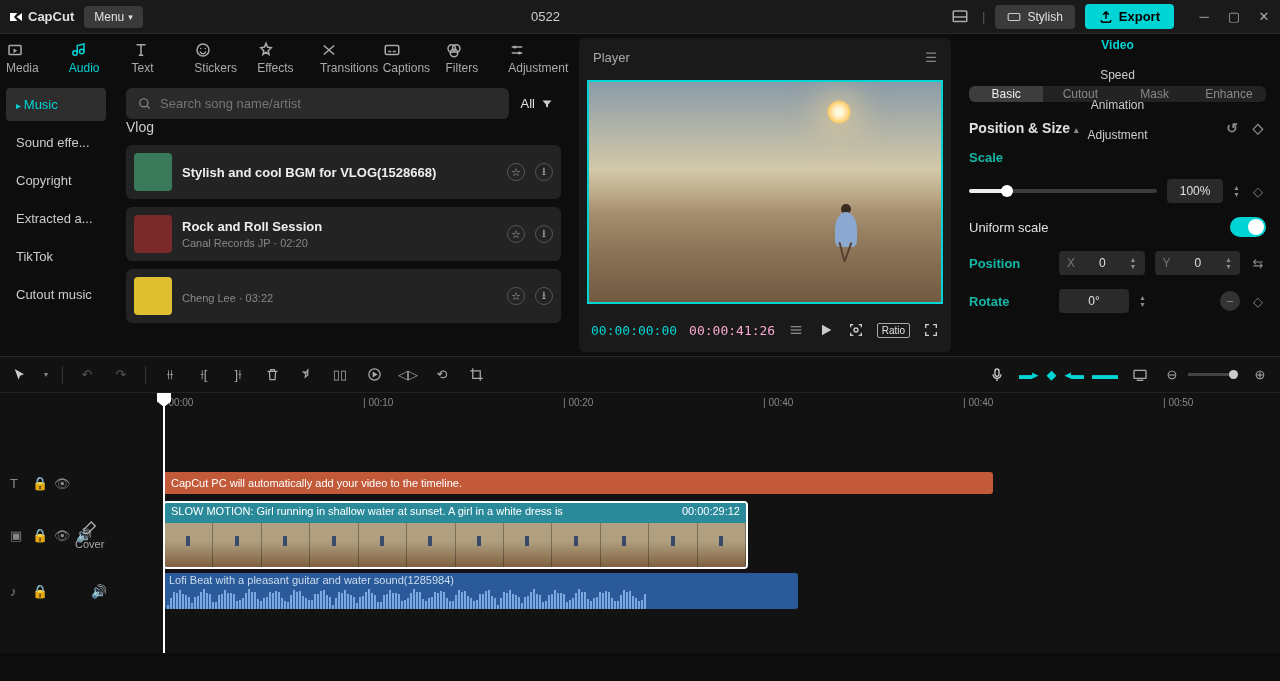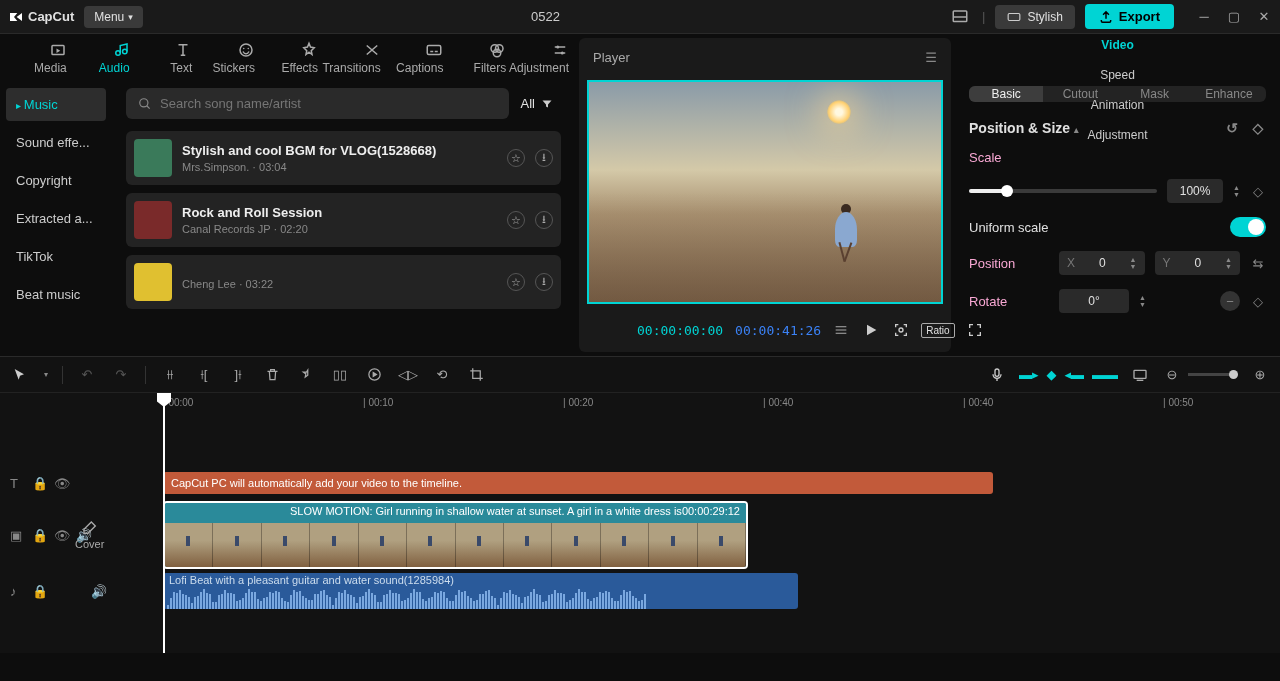"Media" .top-tab { align-items: flex-end -> flex-start }
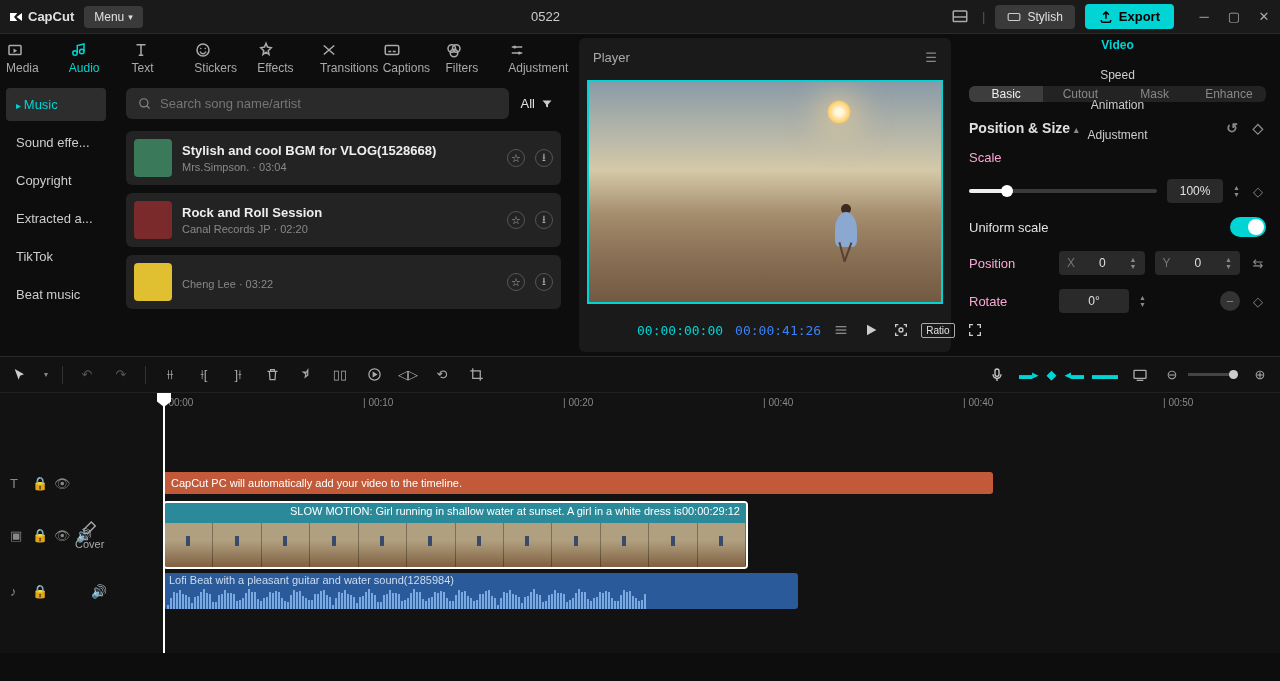"Search song name/artist" .search-row { margin-bottom: 12px -> 0 }
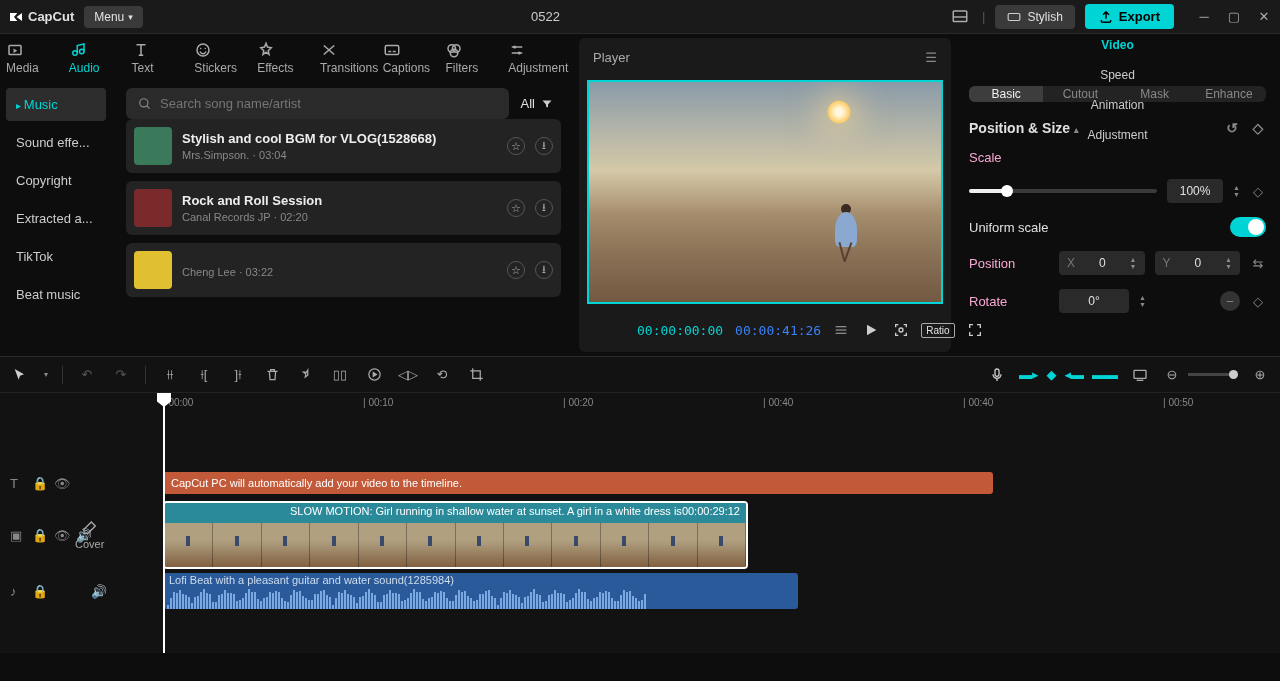"Vlog" div.section-title { html: none -> <div>Vlog</div> }
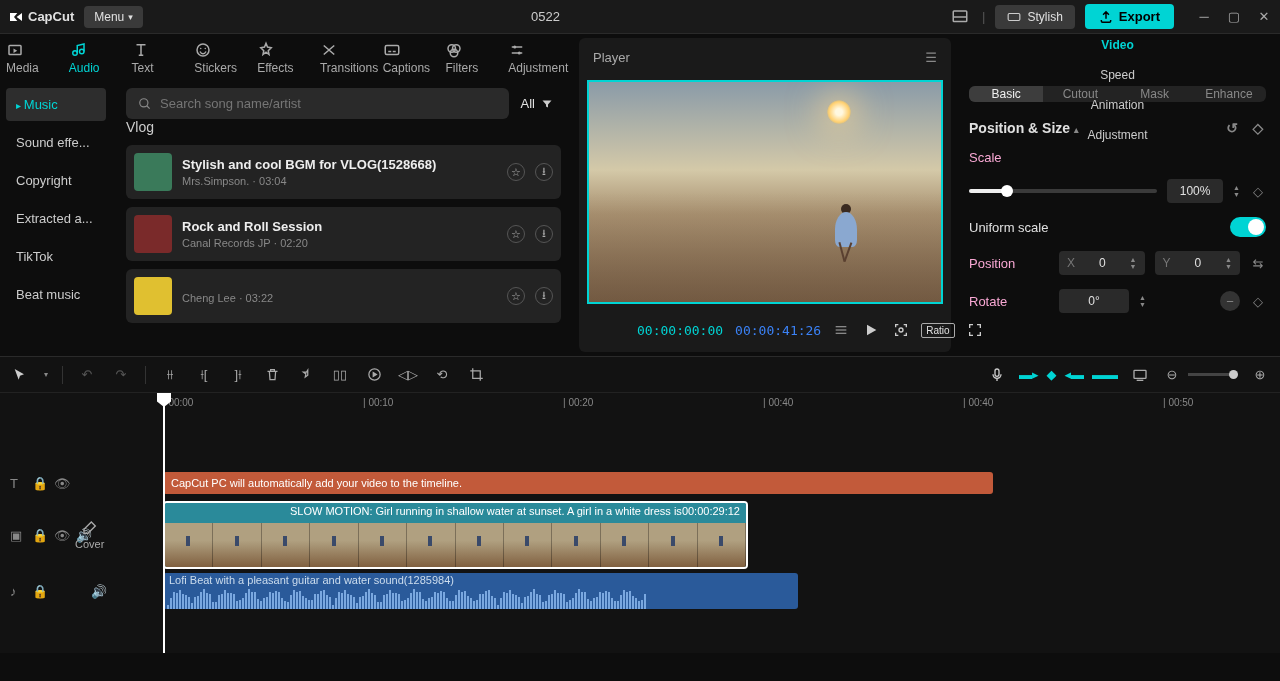"Scale" .prop-label { color: #f9a8d4 -> #14b8a6; font-weight: none -> bold }
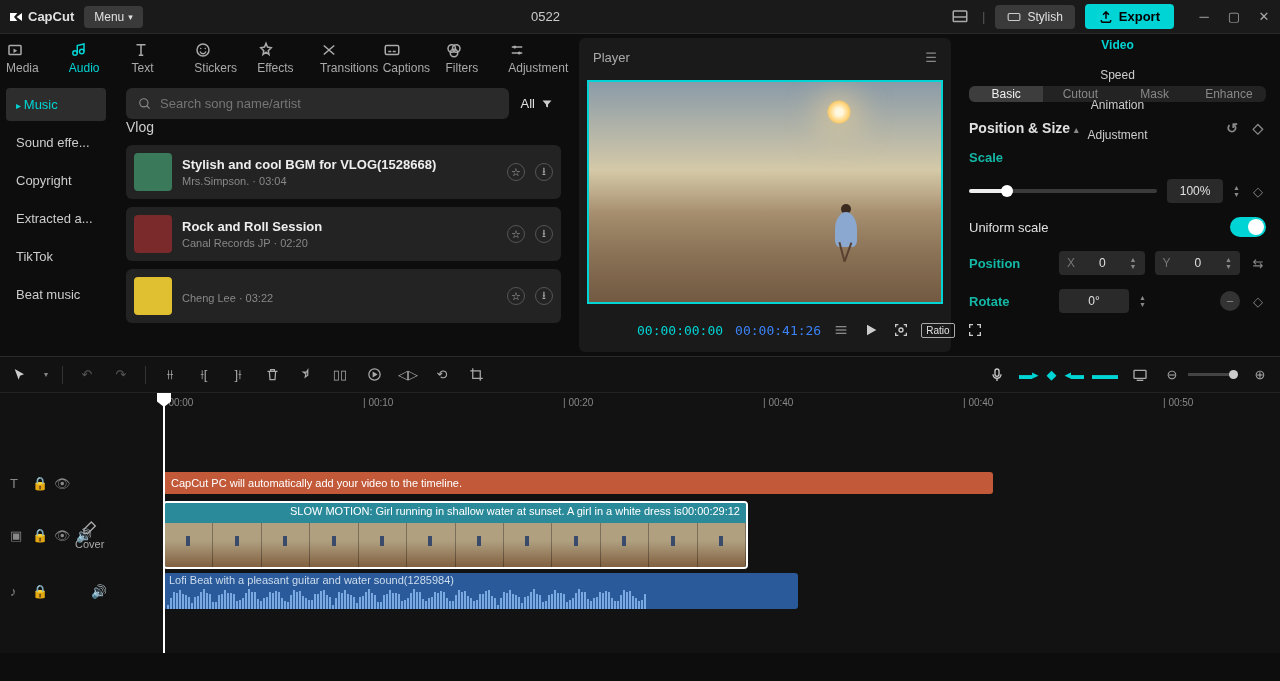"Mrs.Simpson. · 03:04" div.track-meta { html: <div>Mrs.Simpson. · 03:04</div> -> none }
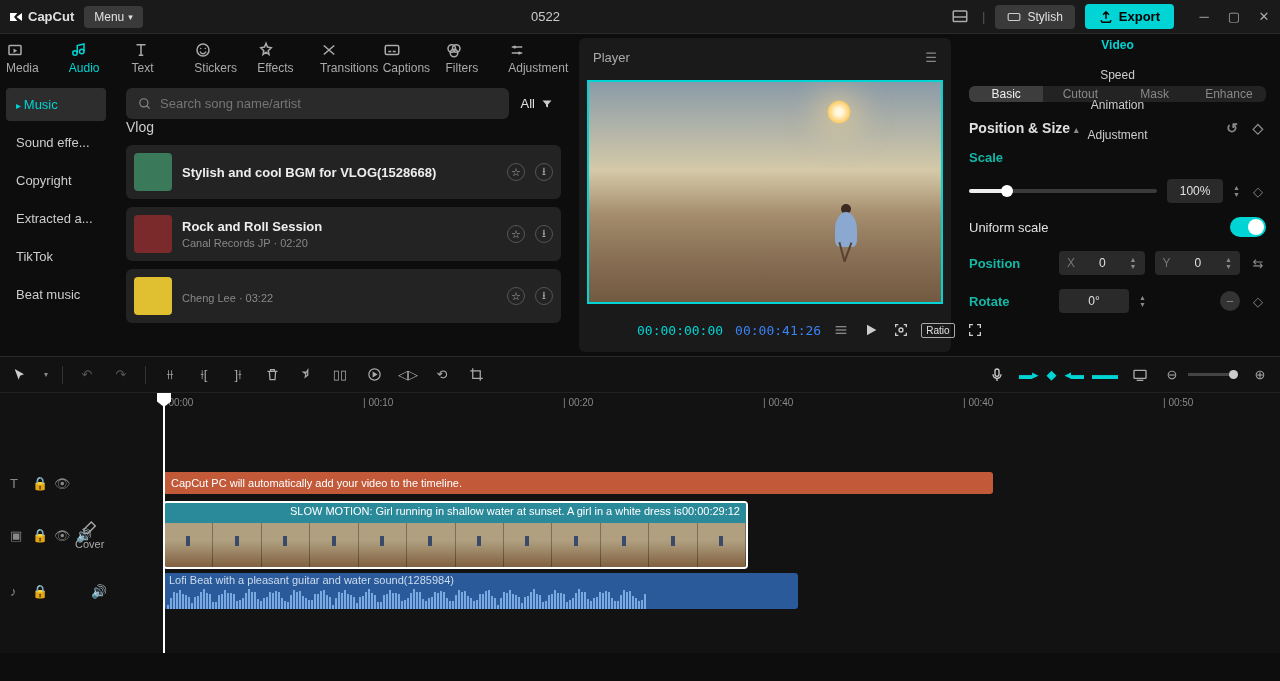"Beat music" div.sidebar-item { text: Beat -> Cutout }
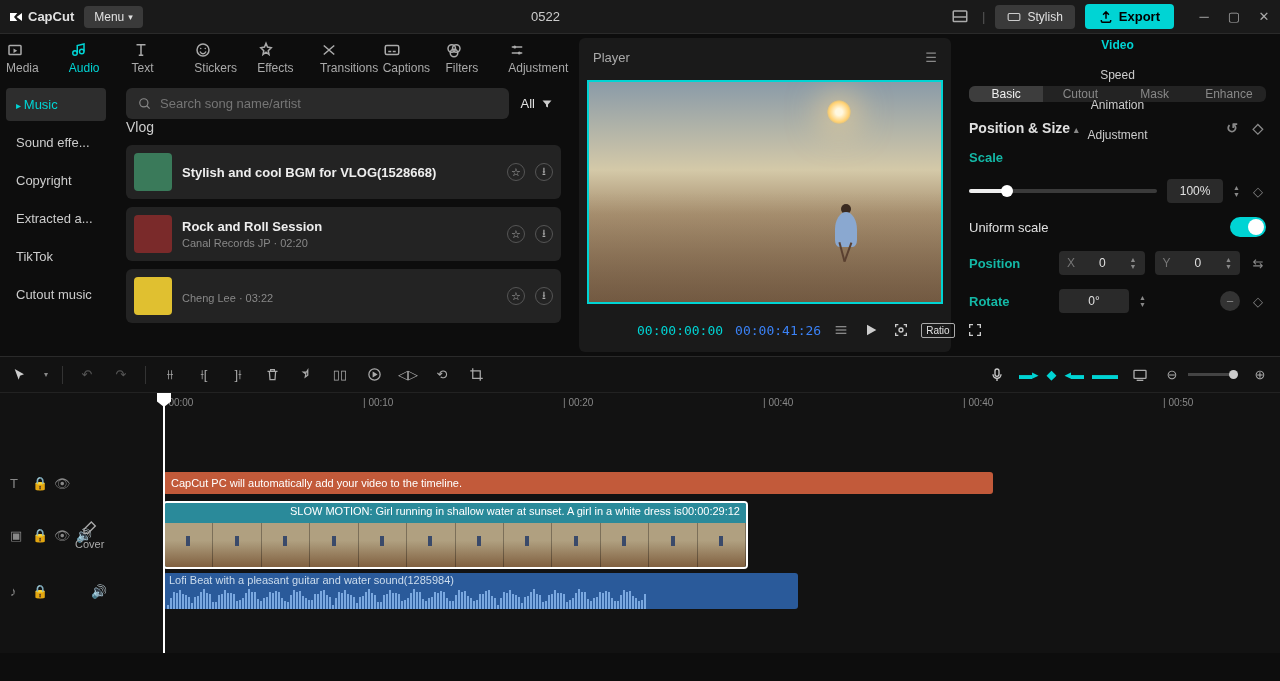"00:00:00:00" .time-current { margin-left: 46px -> none }
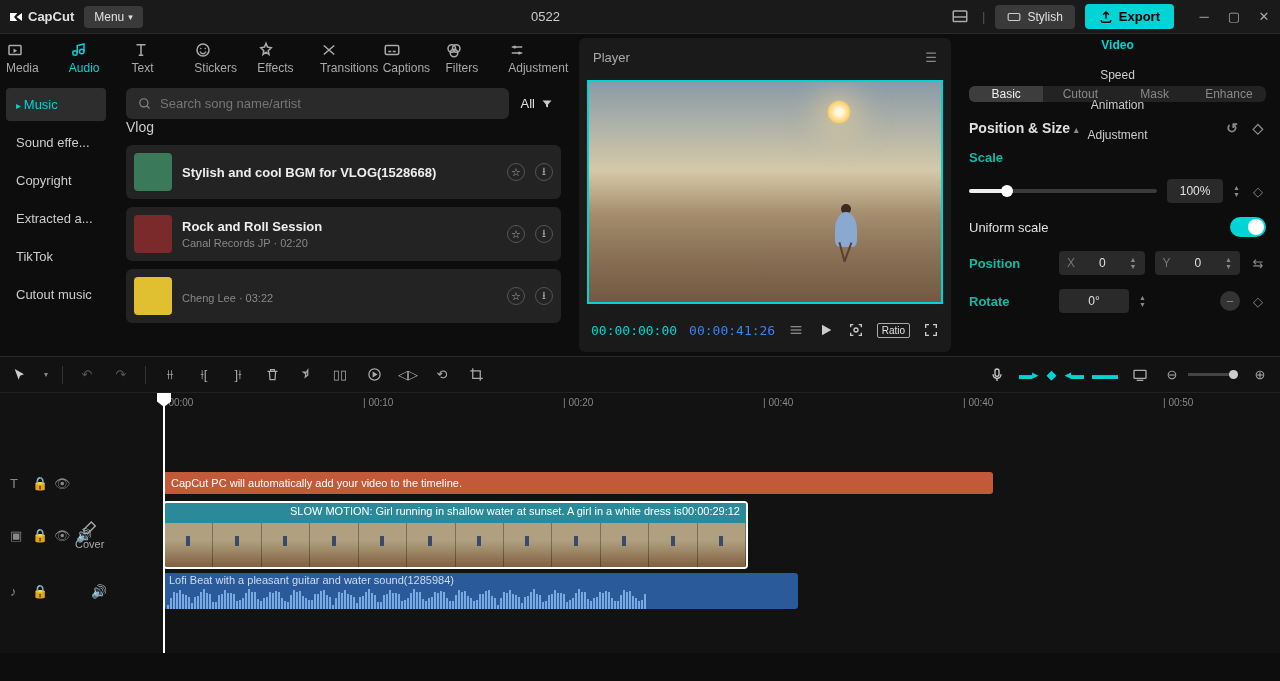"00:00:41:26" .time-total { color: #3b82f6 -> #f9a8d4 }
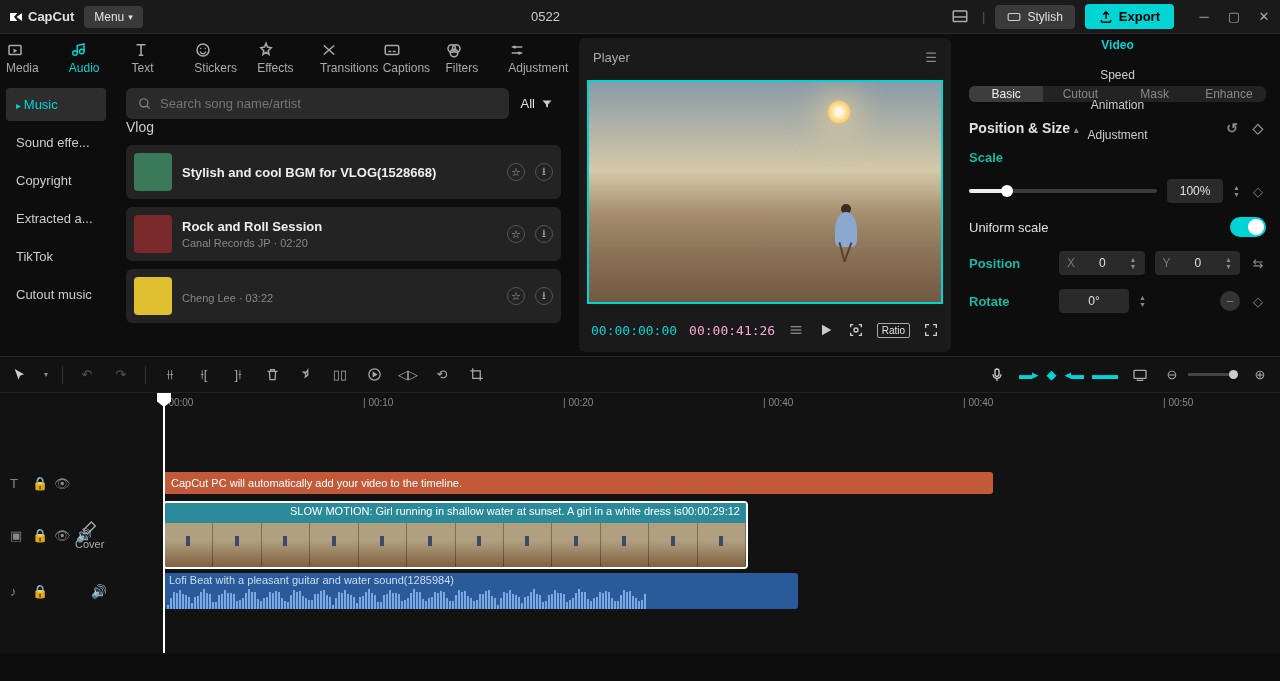"SLOW MOTION: Girl running in" .clip-video1-label { justify-content: flex-end -> space-between }
